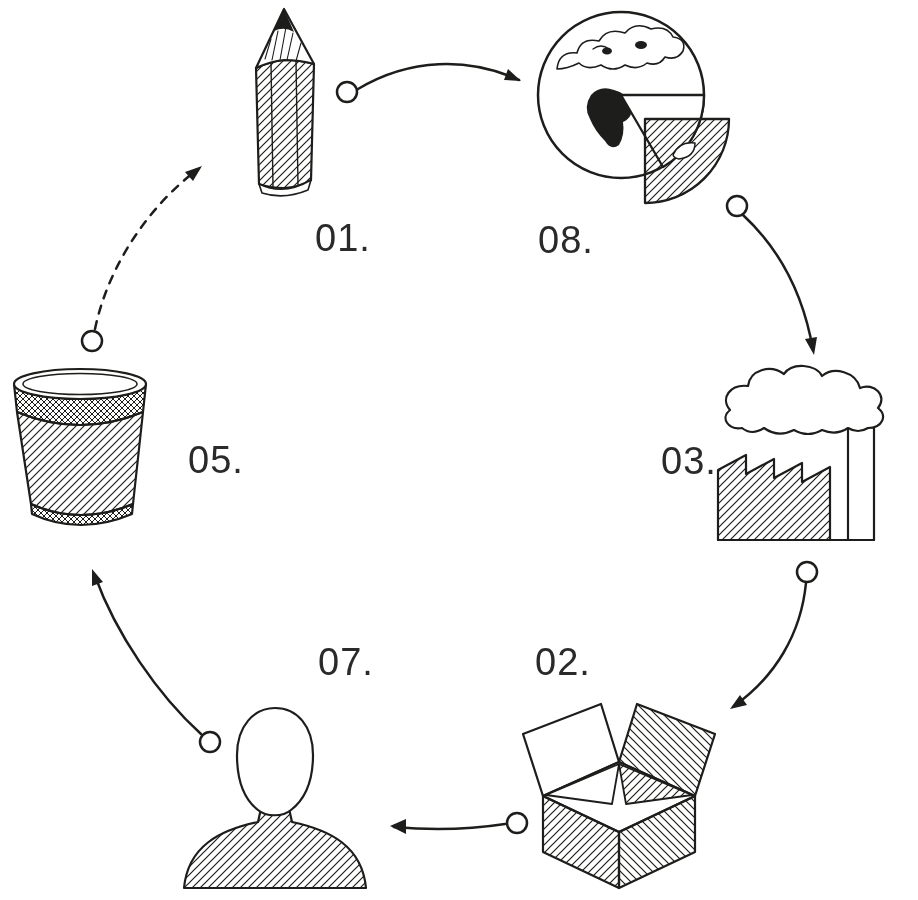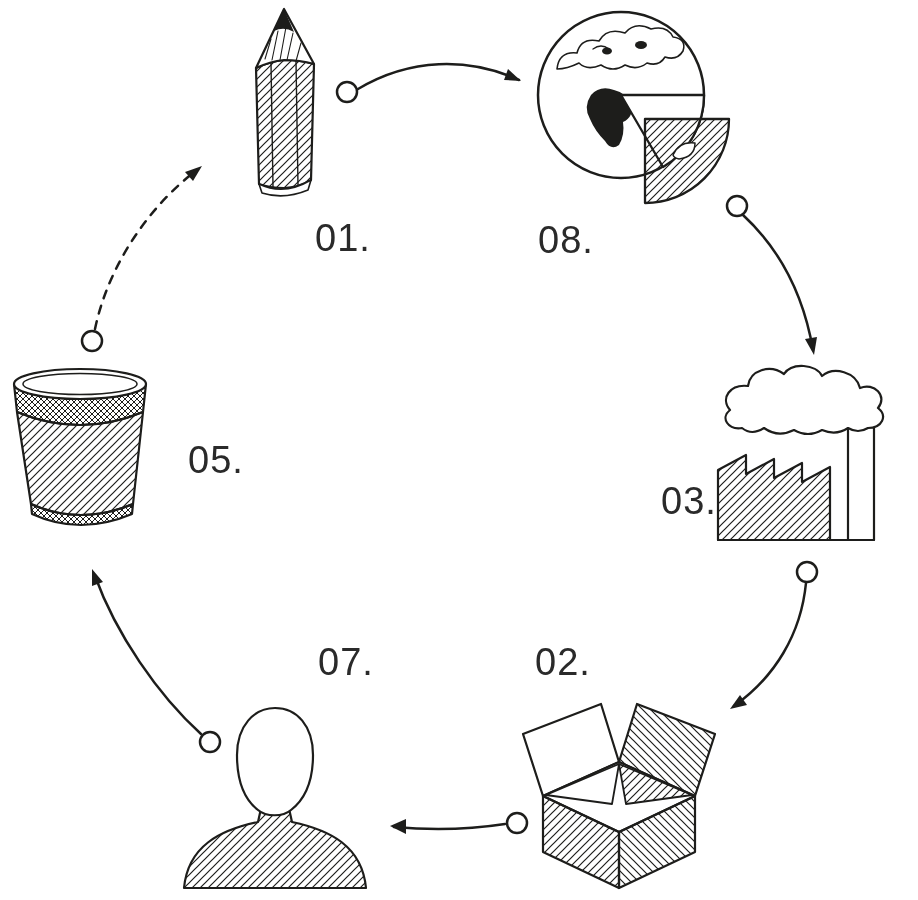"03." div.step-label { margin-top: 40px -> none }
